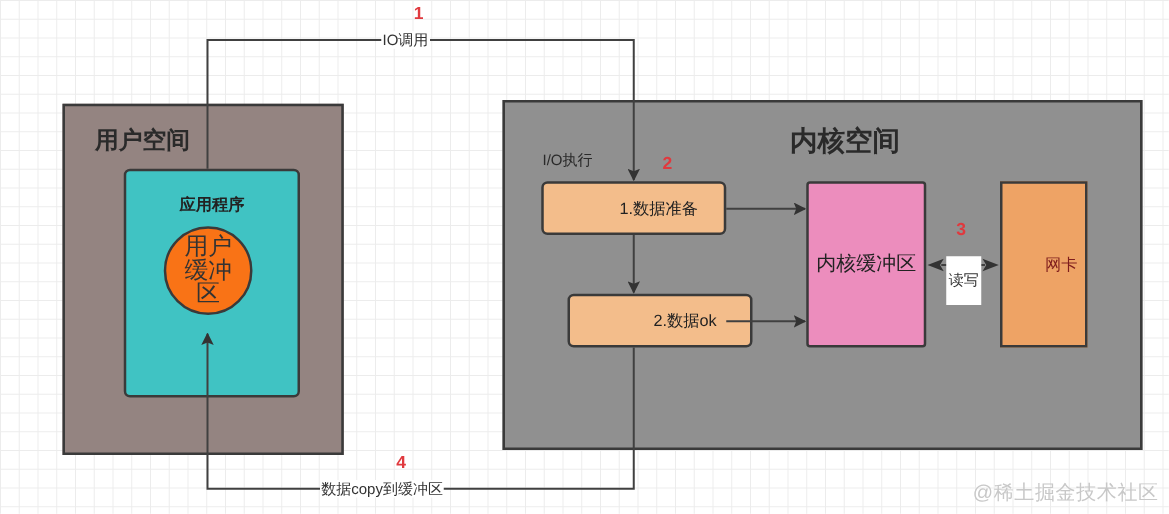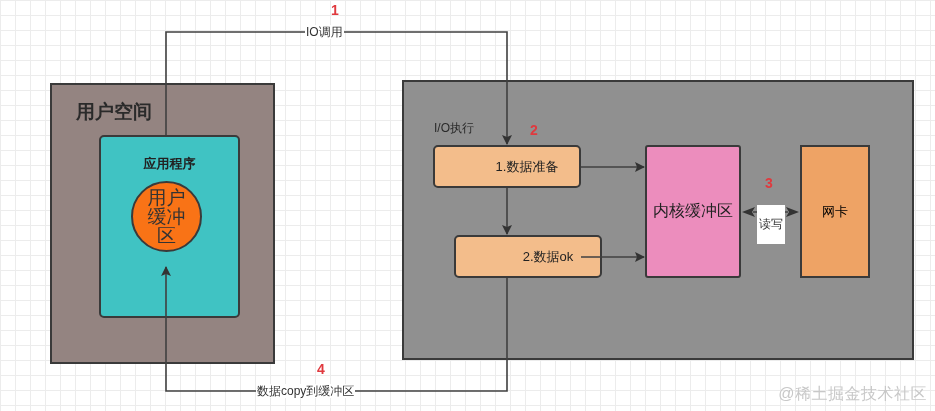"内核空间" div.kernel-title { html: none -> <div>内核空间</div> }
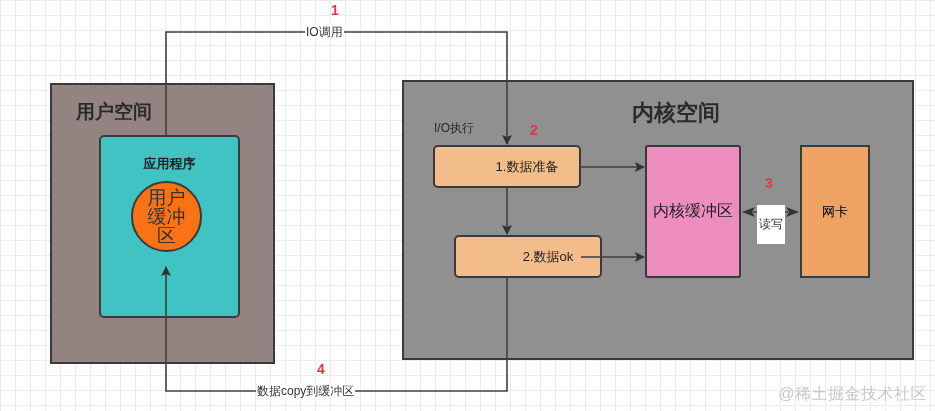"网卡" .nic { color: #000000 -> #7f1d1d; justify-content: center -> flex-start; padding-left: none -> 34px }
